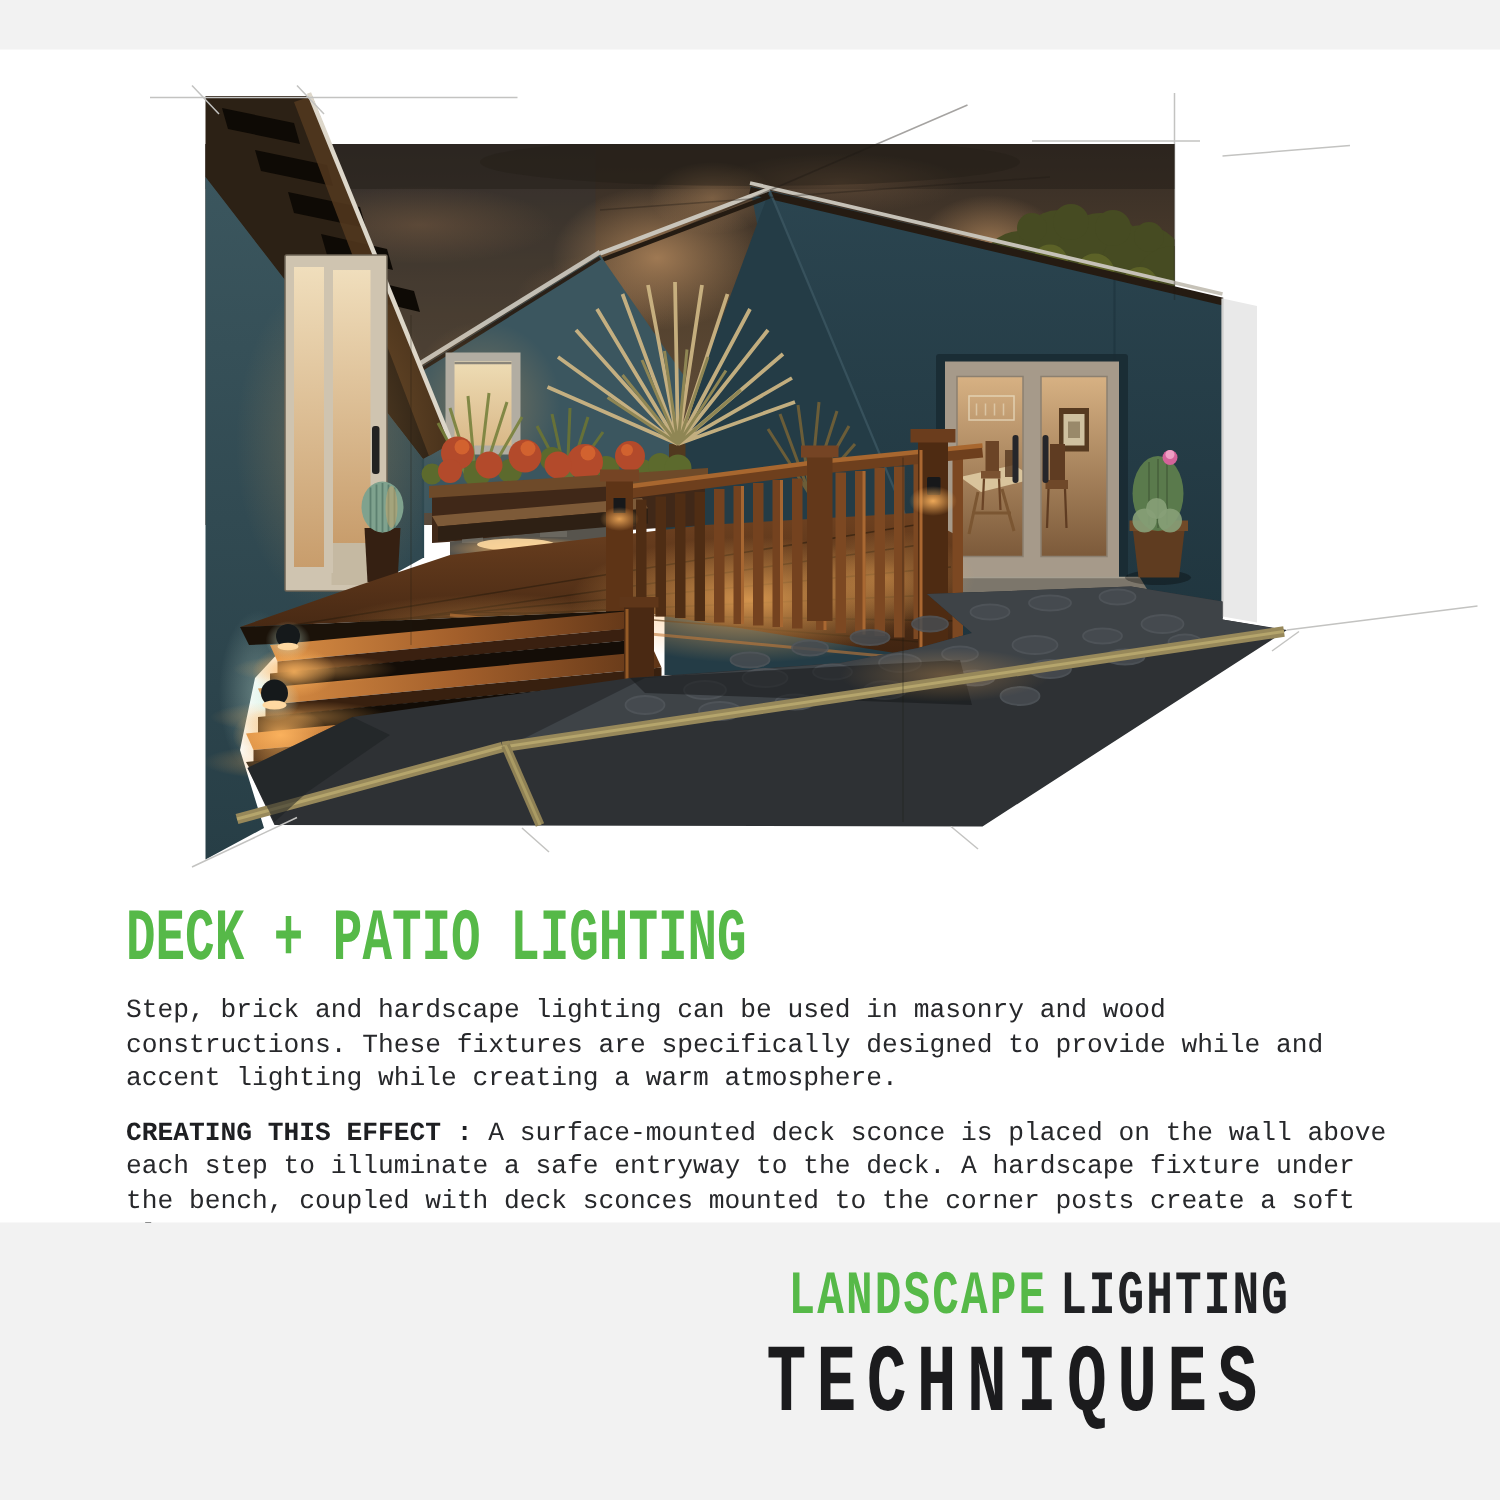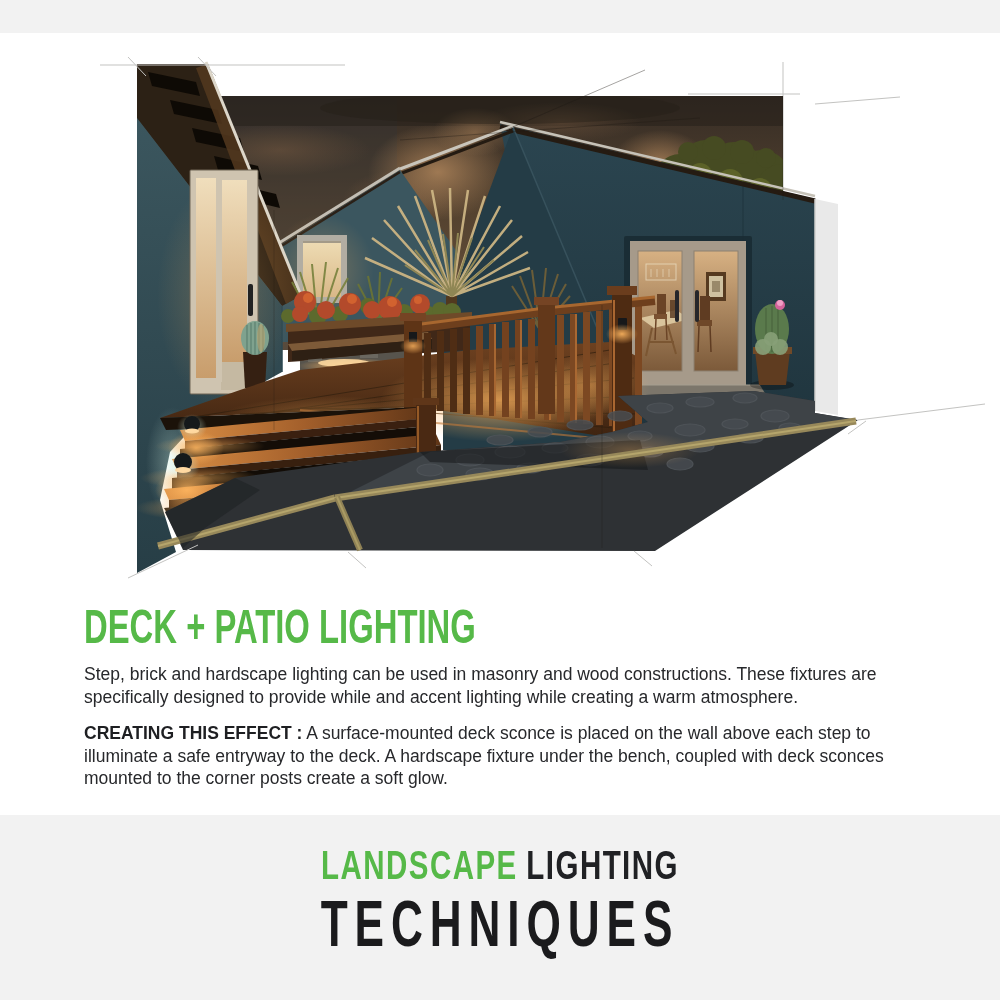"DECK + PATIO LIGHTING" .page { font-family: Liberation Sans, sans-serif -> Liberation Mono, monospace }
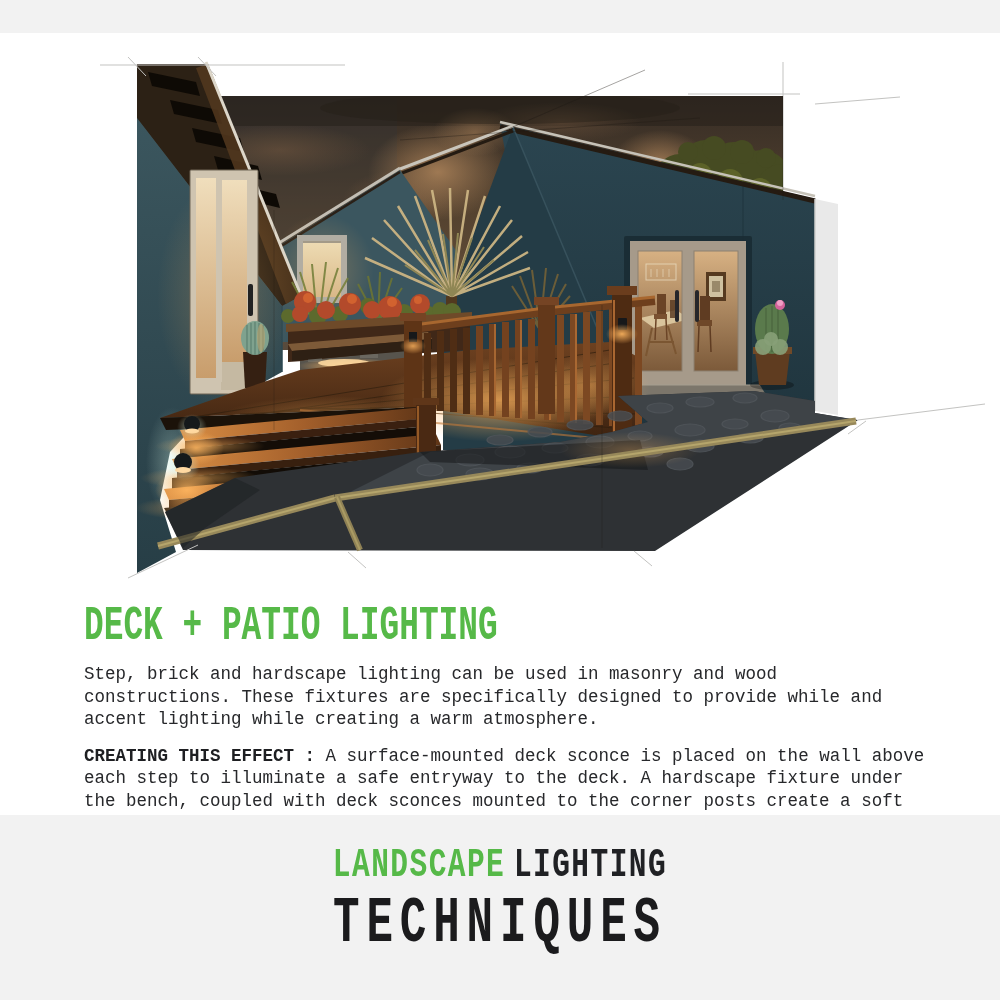"LANDSCAPE LIGHTING" .footer { text-align: center -> right }
